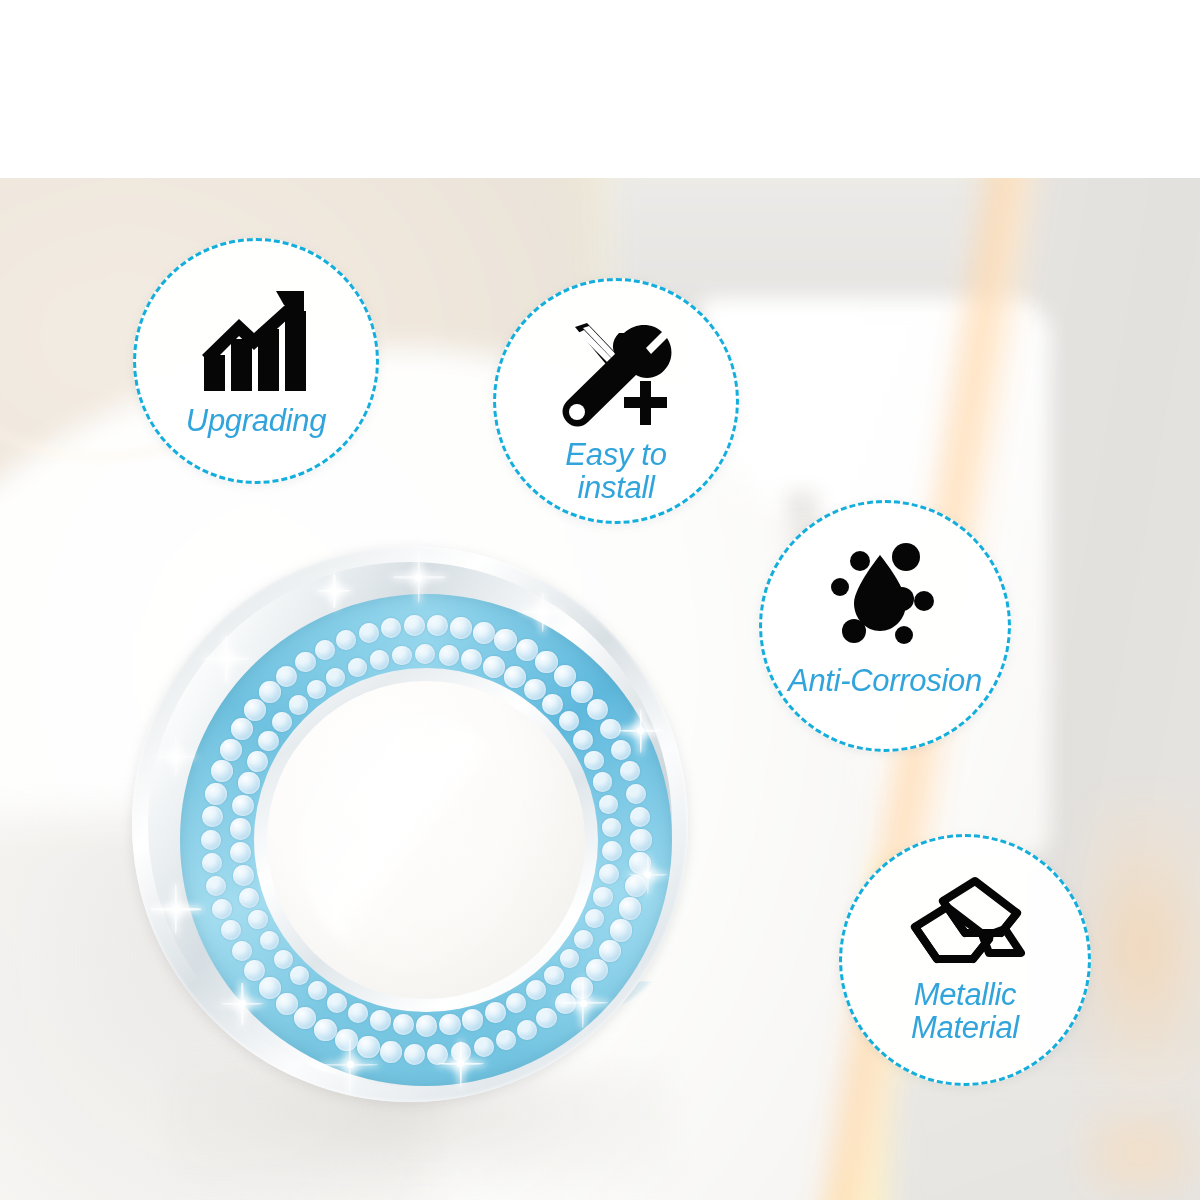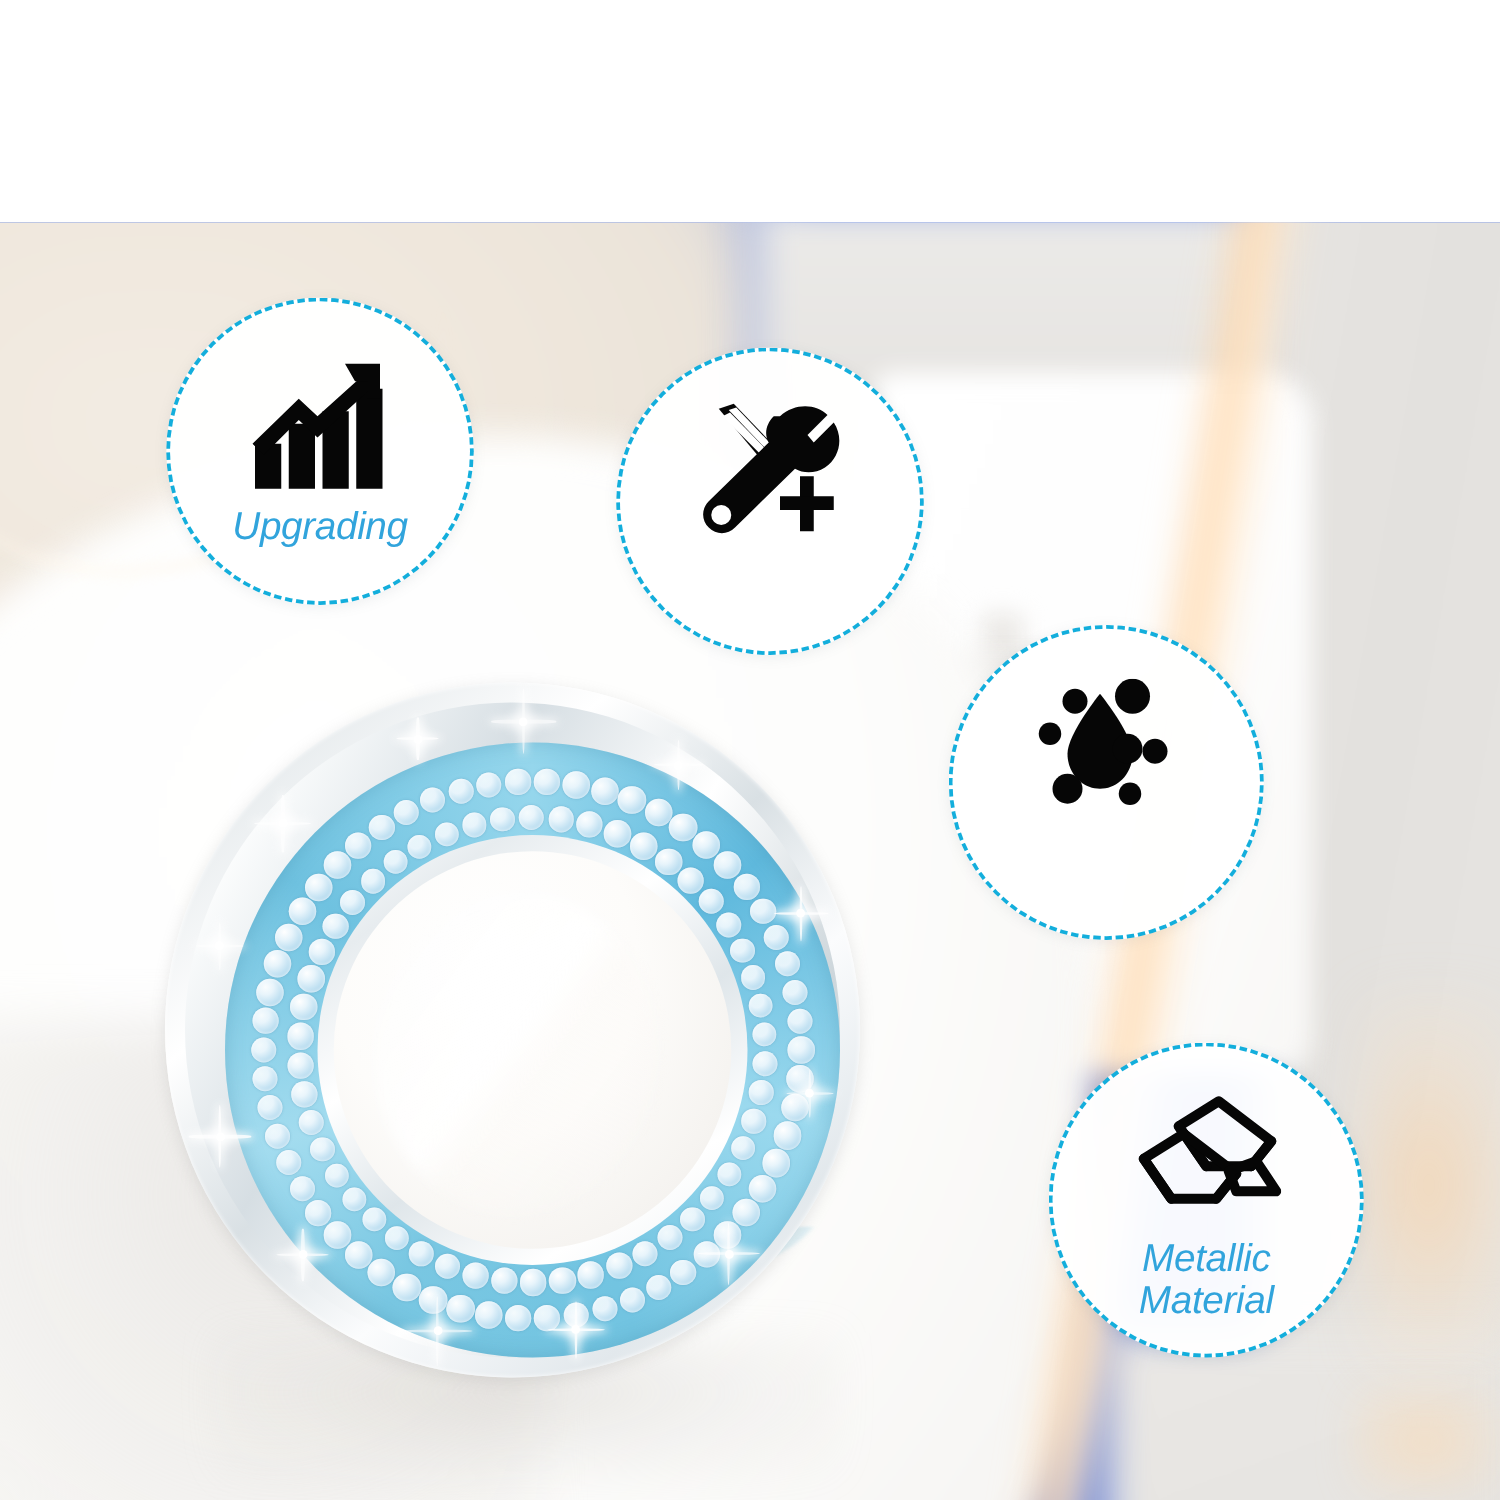"Upgrading" .stage { background: #1d4ed8 -> #fef9c3 }
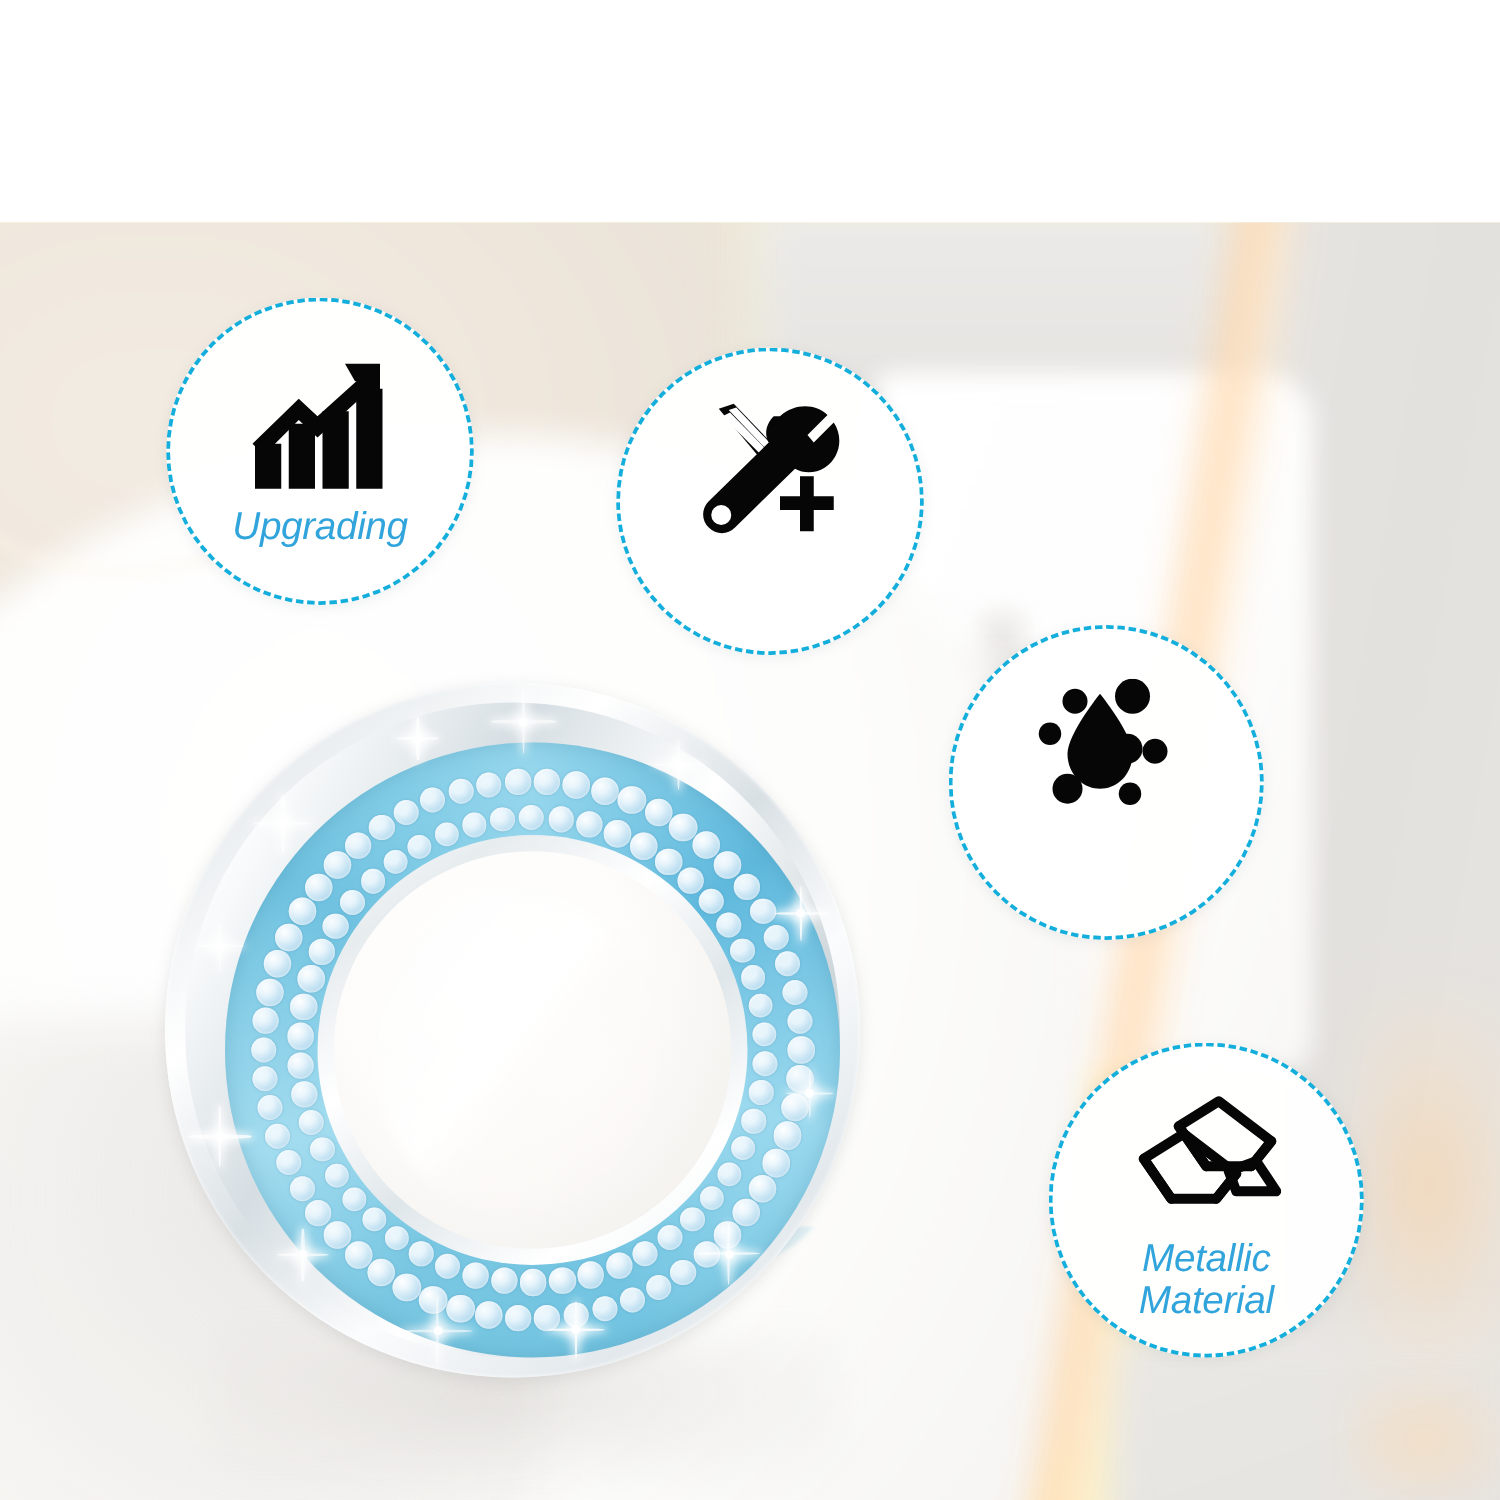"Easy to" div.feature-label { html: none -> <div>Easy to install</div> }
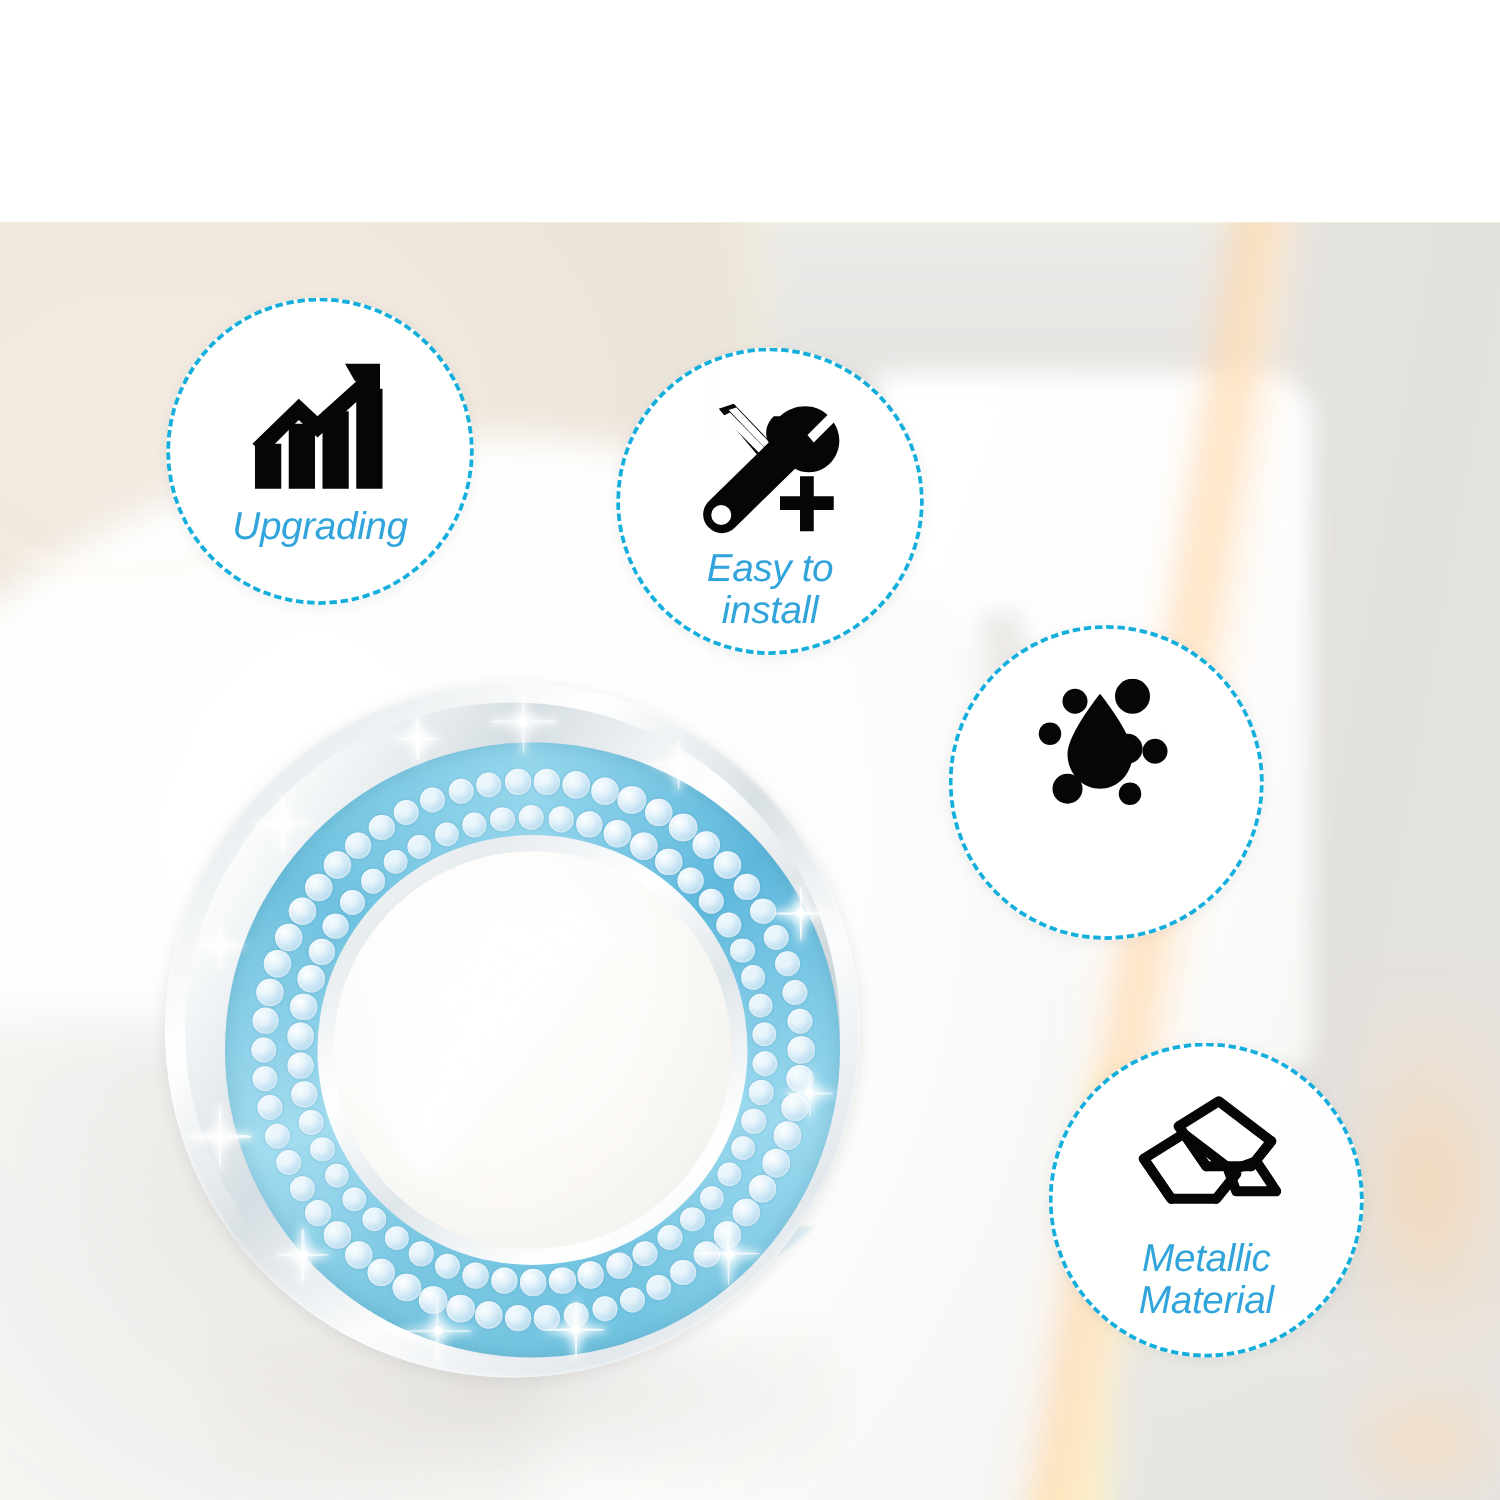"Anti-Corrosion" div.feature-label { html: none -> <div>Anti-Corrosion</div> }
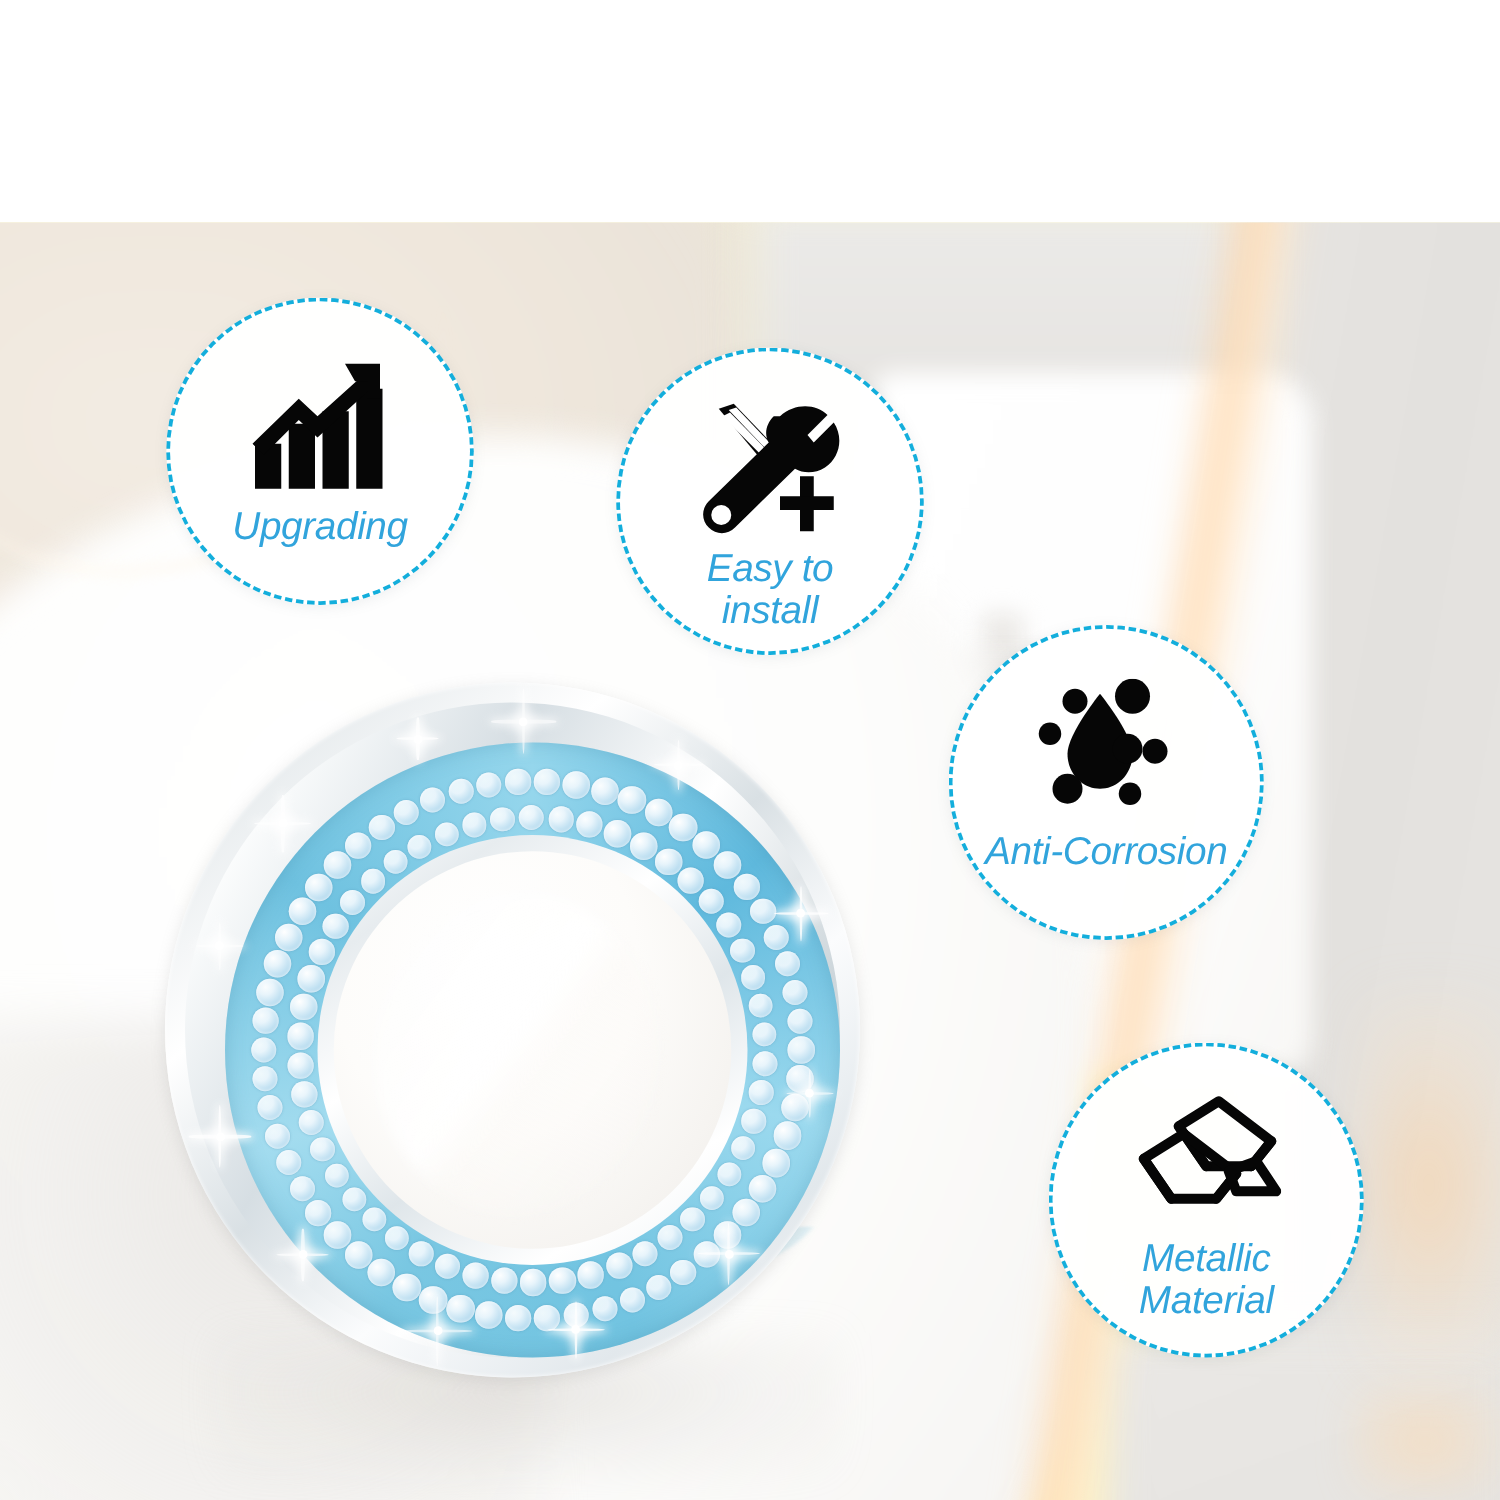"Metallic" #feat-metallic .feature-label { margin-top: 12px -> none }
